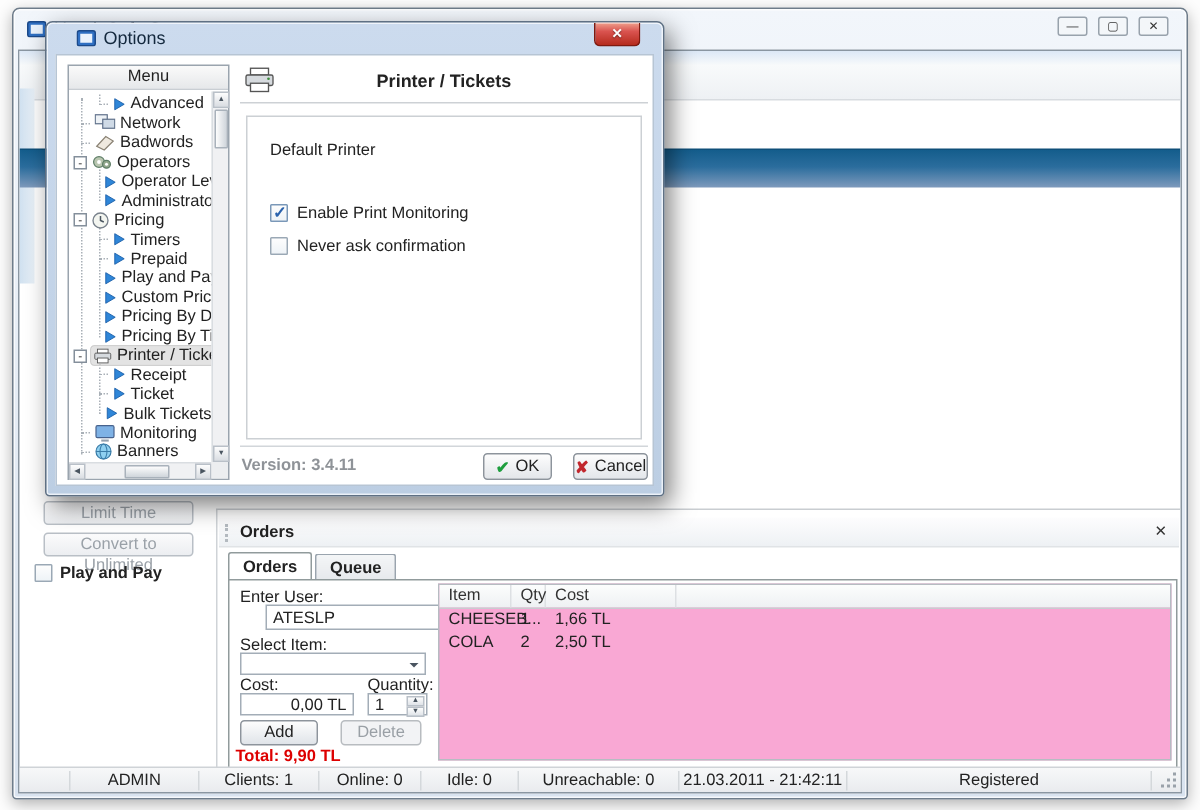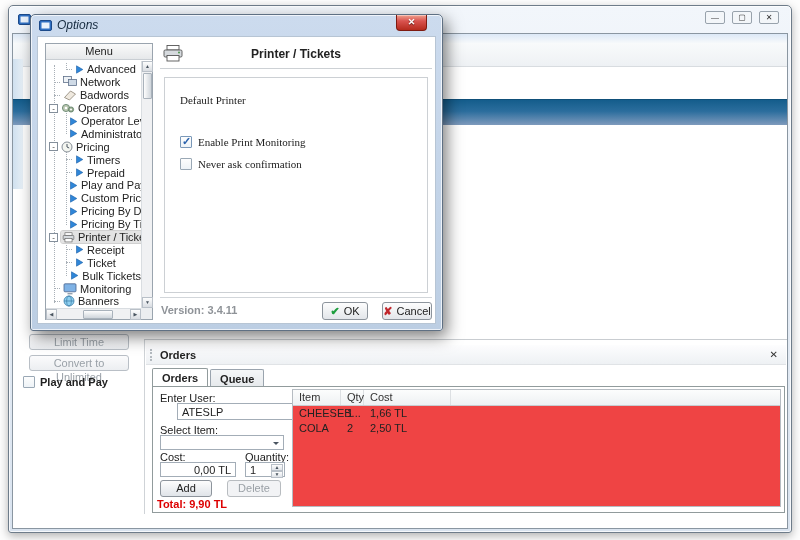"Options" .dlg-title { font-style: italic -> none; padding-left: 8px -> 20px }
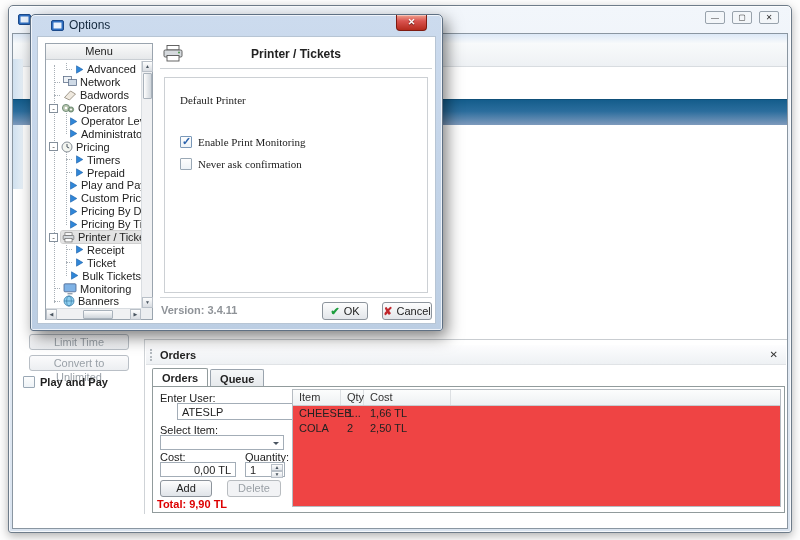"Default Printer" .groupbox { font-family: Liberation Serif, serif -> none }
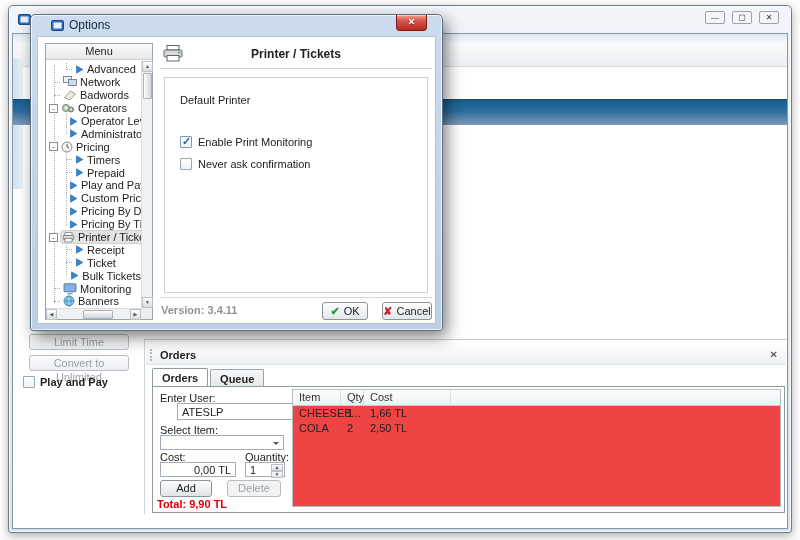"Item" .otable { background: #ef4444 -> #f9a8d4 }
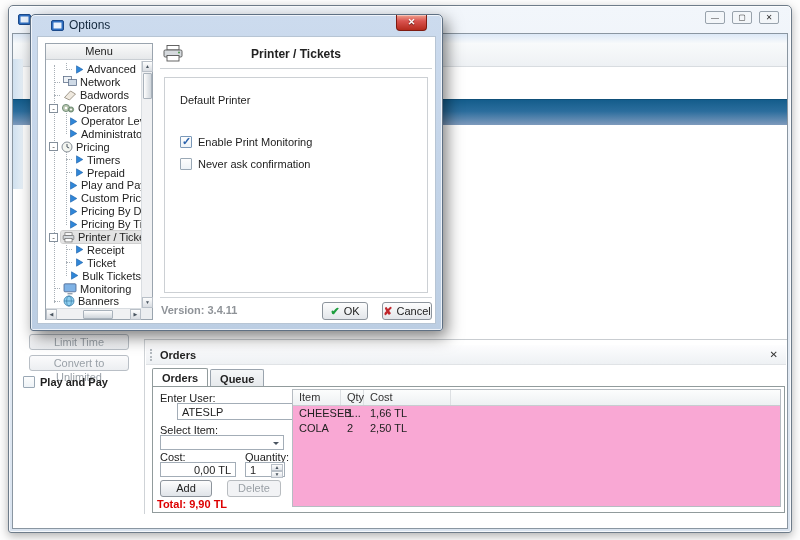"ADMIN" div.statusbar { html: none -> <div> <span></span> <span>ADMIN</span> <span>Clients: 1</span> <span>Online: 0</span> <span>Idle: 0</span> <span>Unreachable: 0</span> <span>21.03.2011 - 21:42:11</span> <span>Registered</span> <span></span> </div> }
